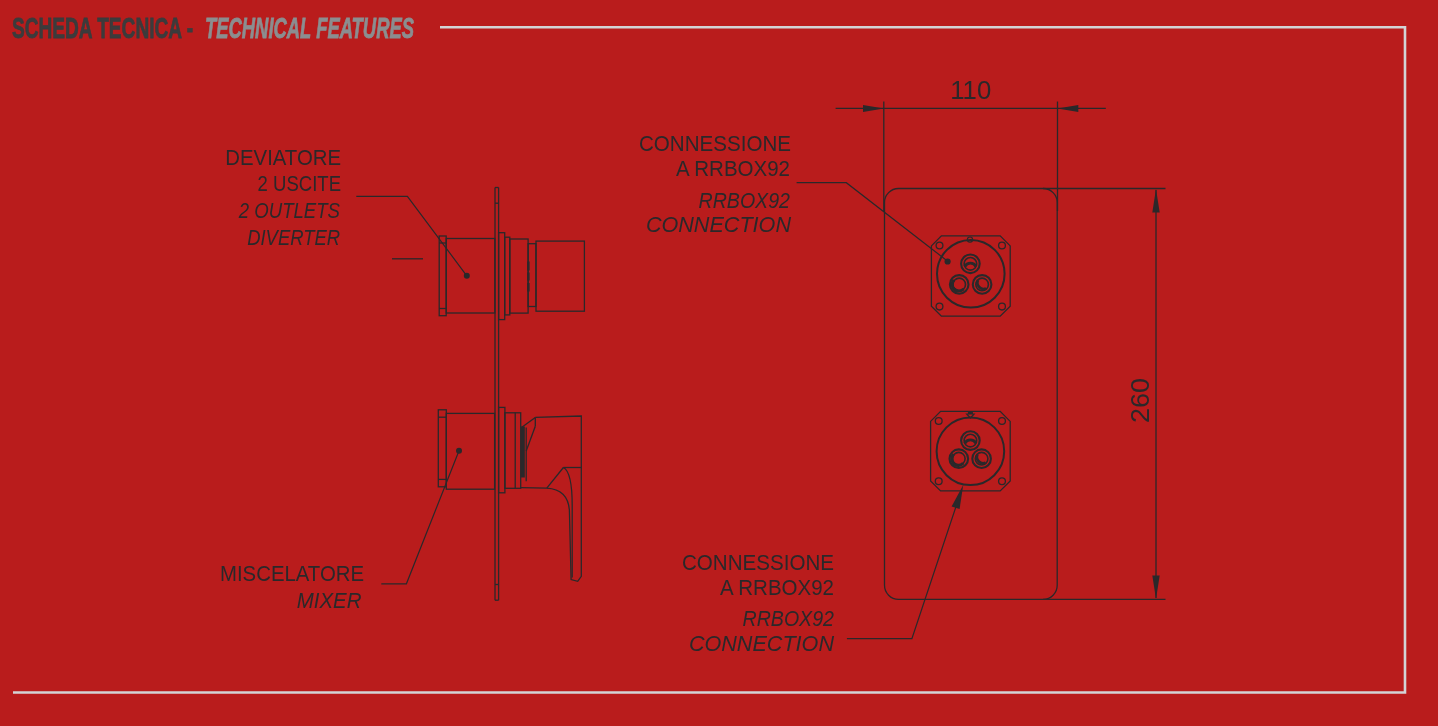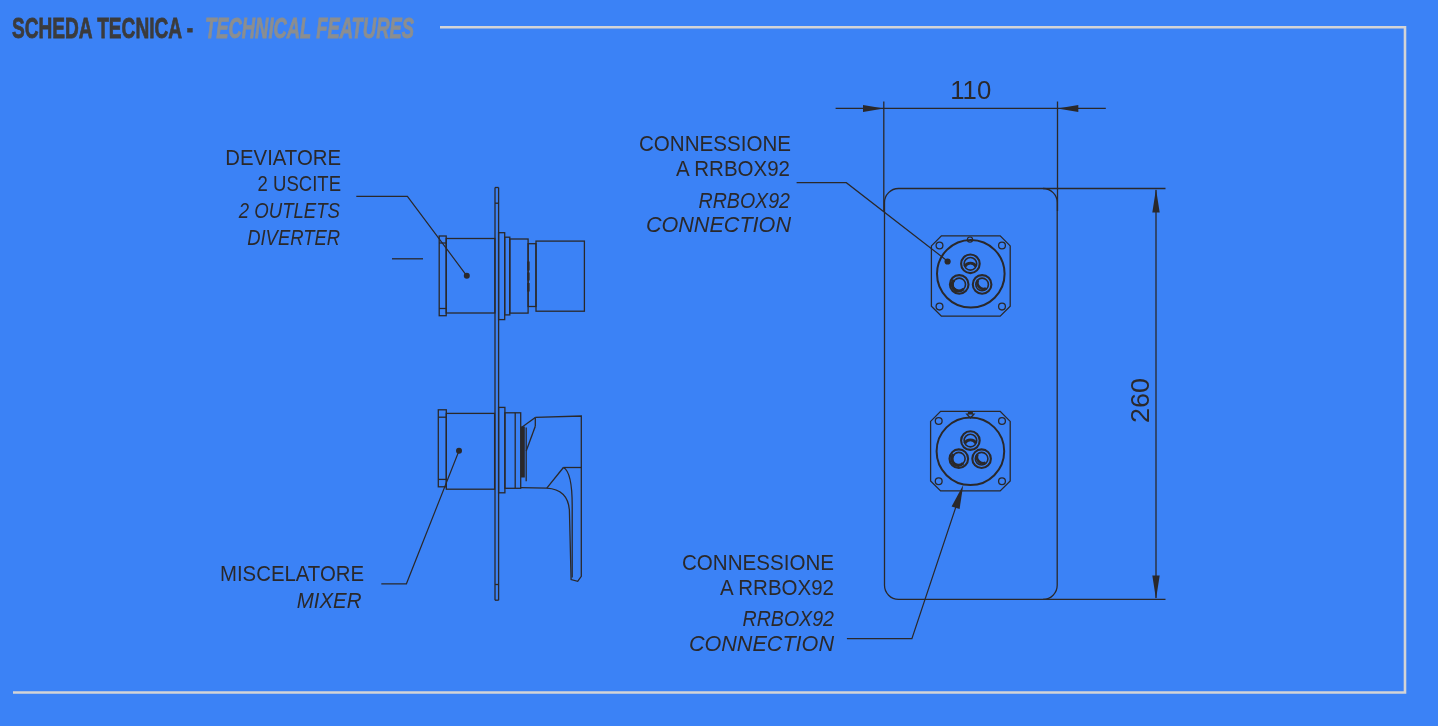"SCHEDA TECNICA -" #page { background: #3b82f6 -> #b91c1c }
